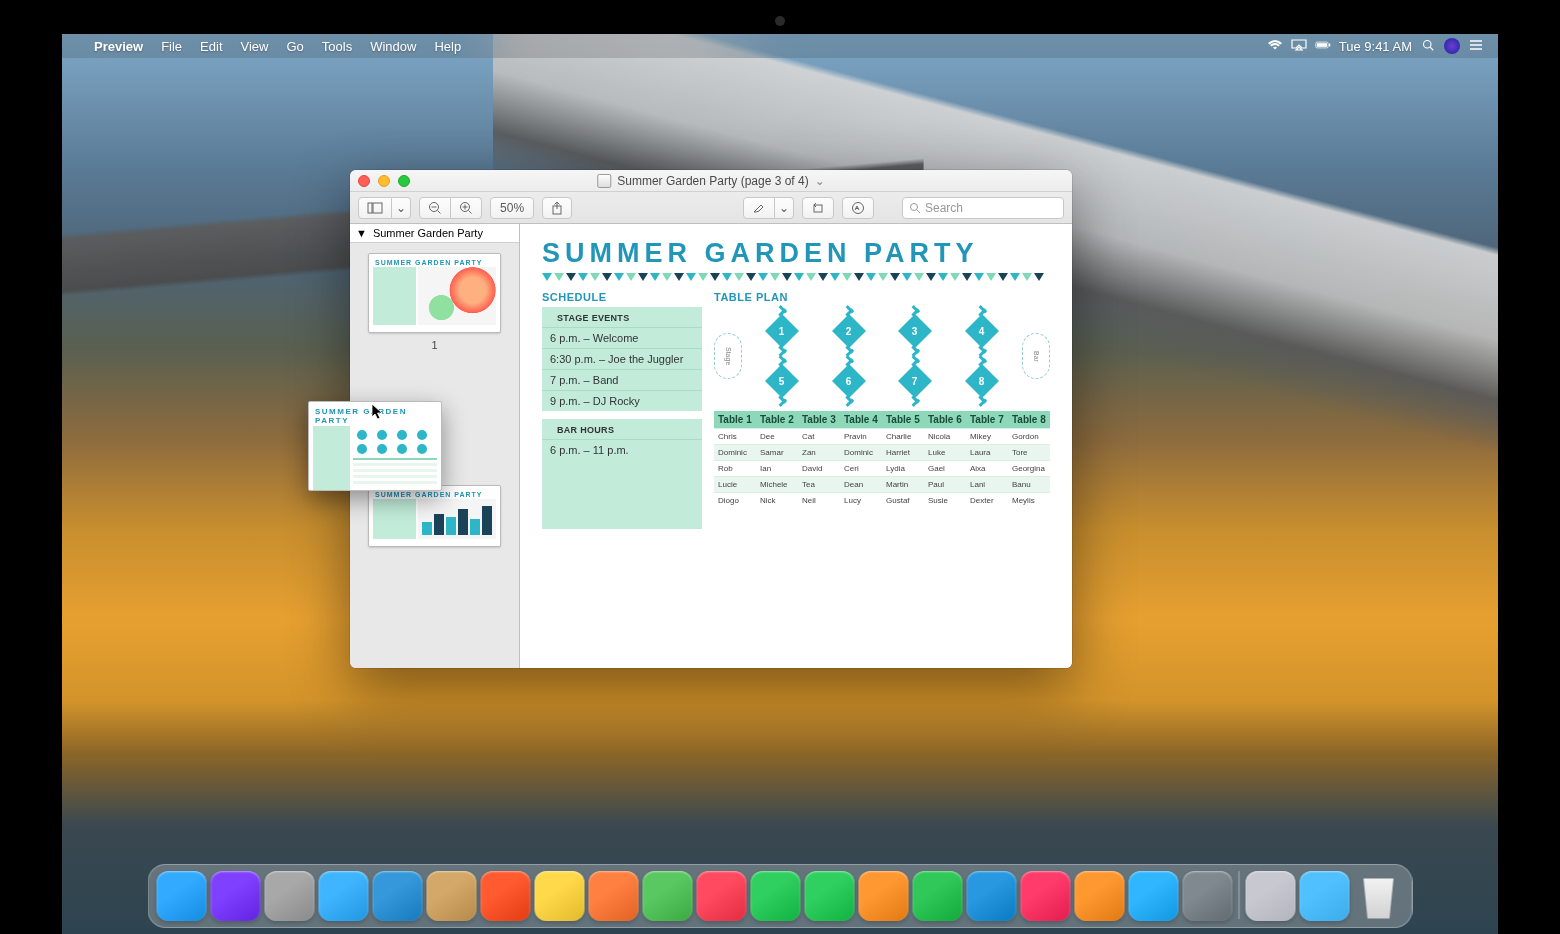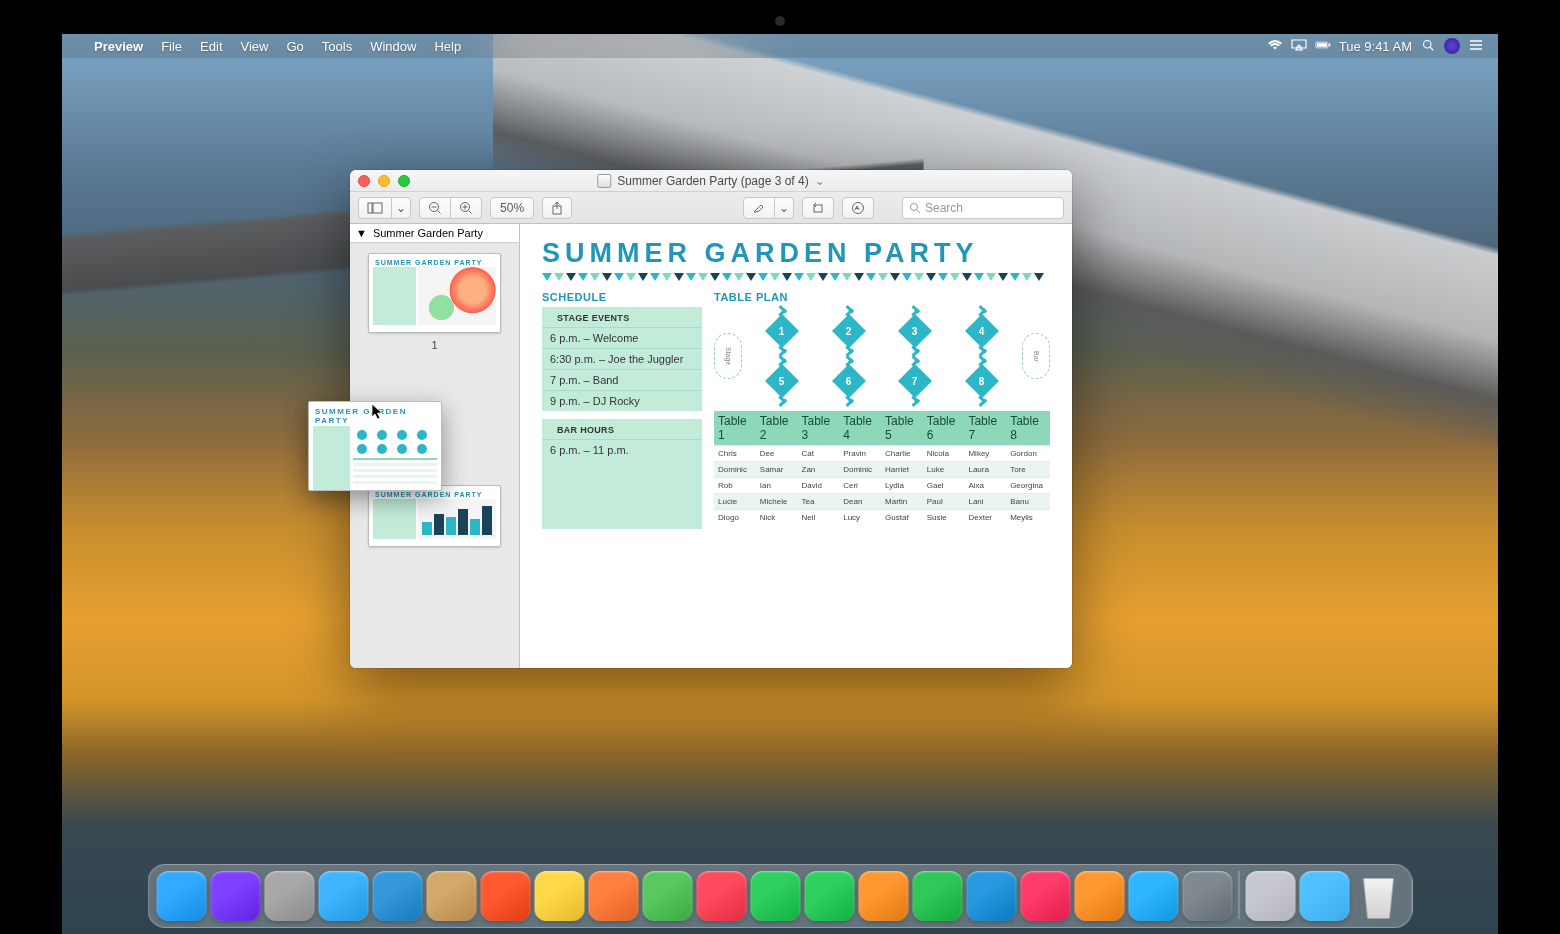"Table 1" .seating th { font-size: 12px -> 10px; font-weight: 400 -> 700 }
